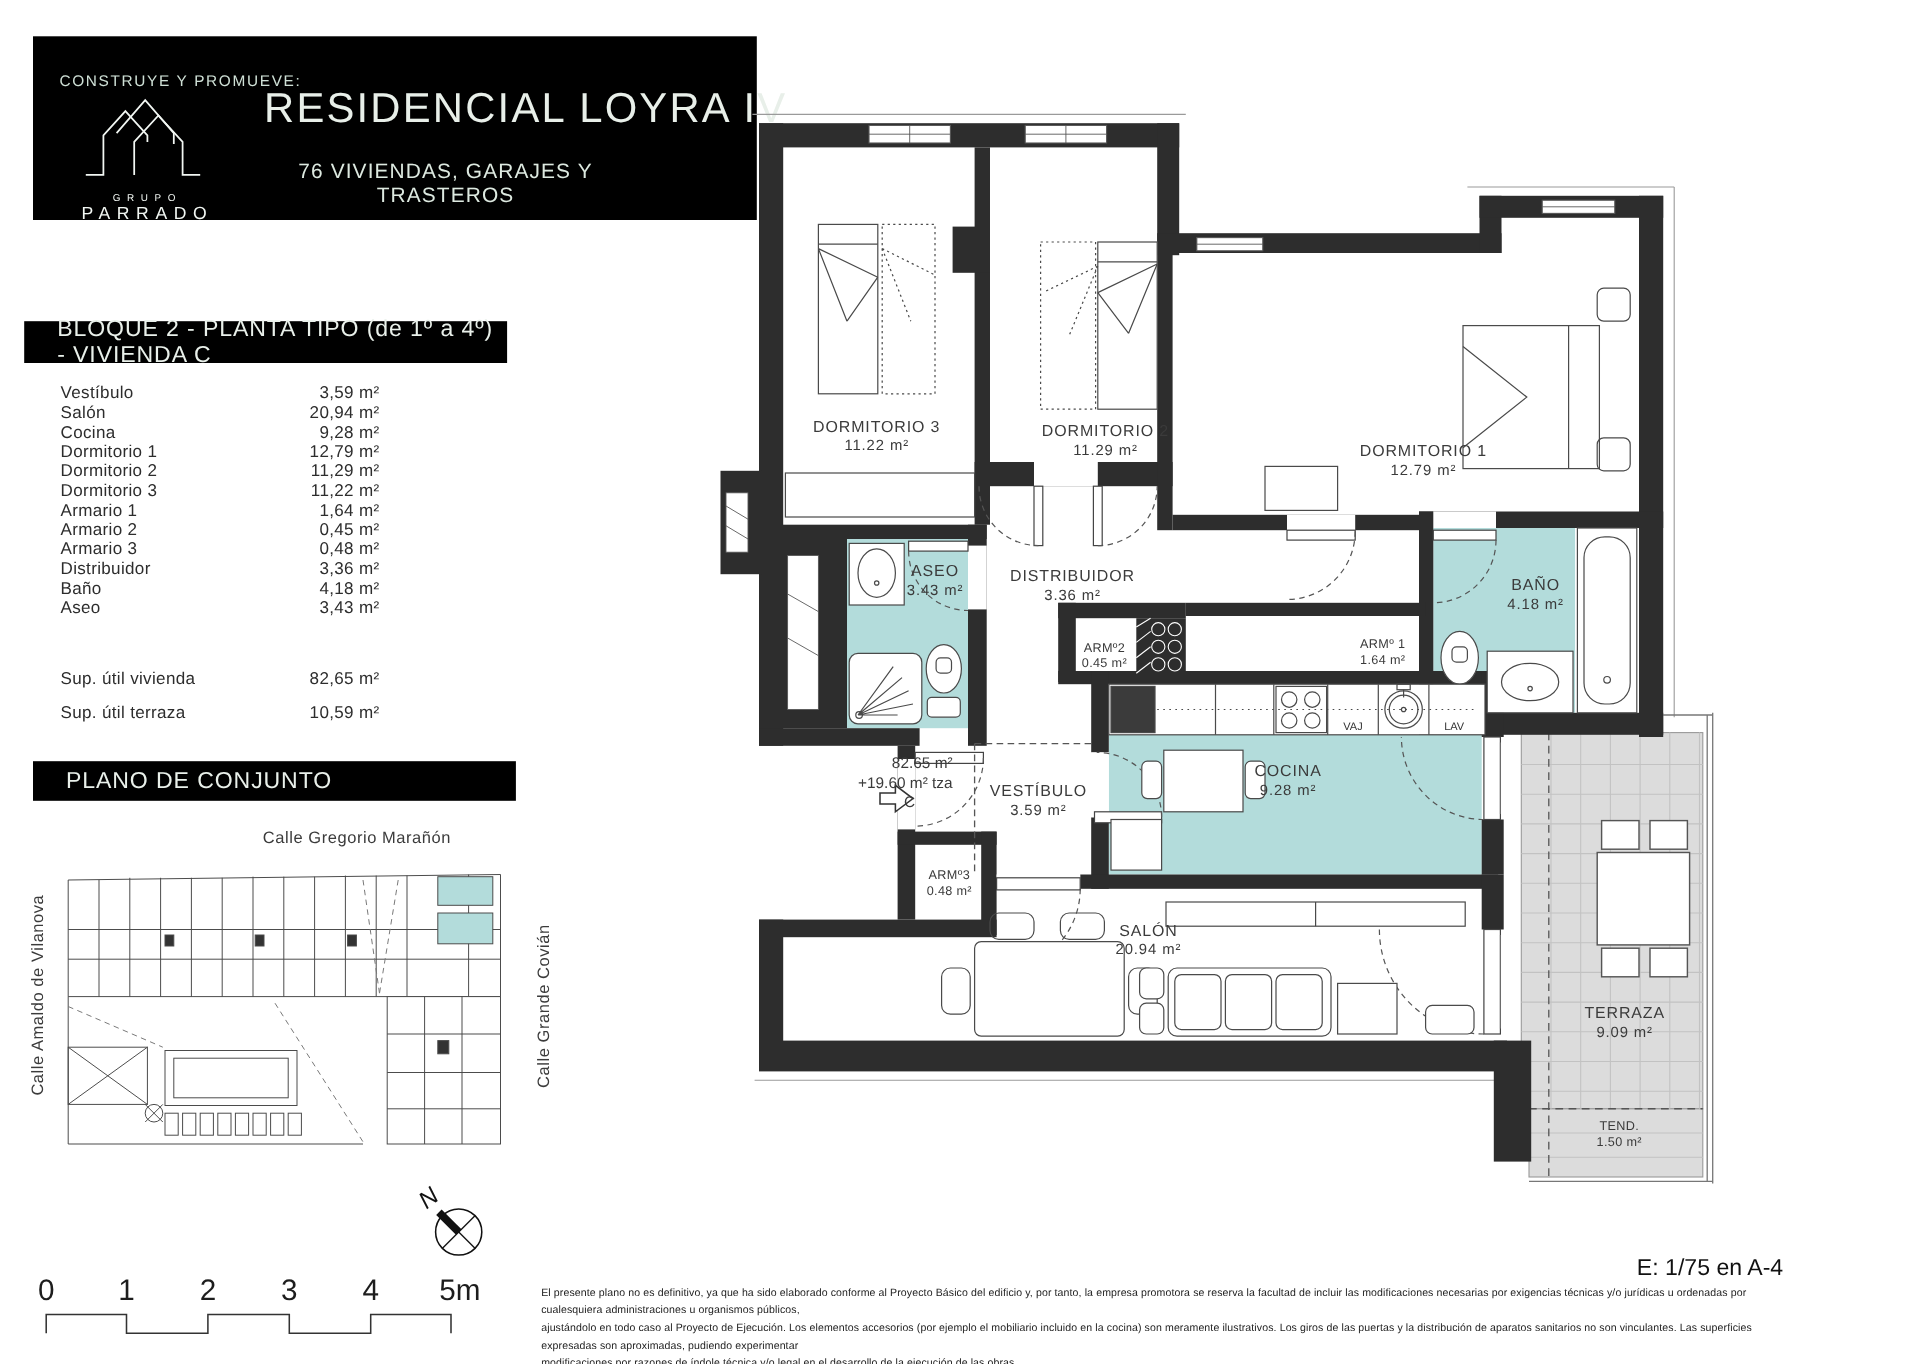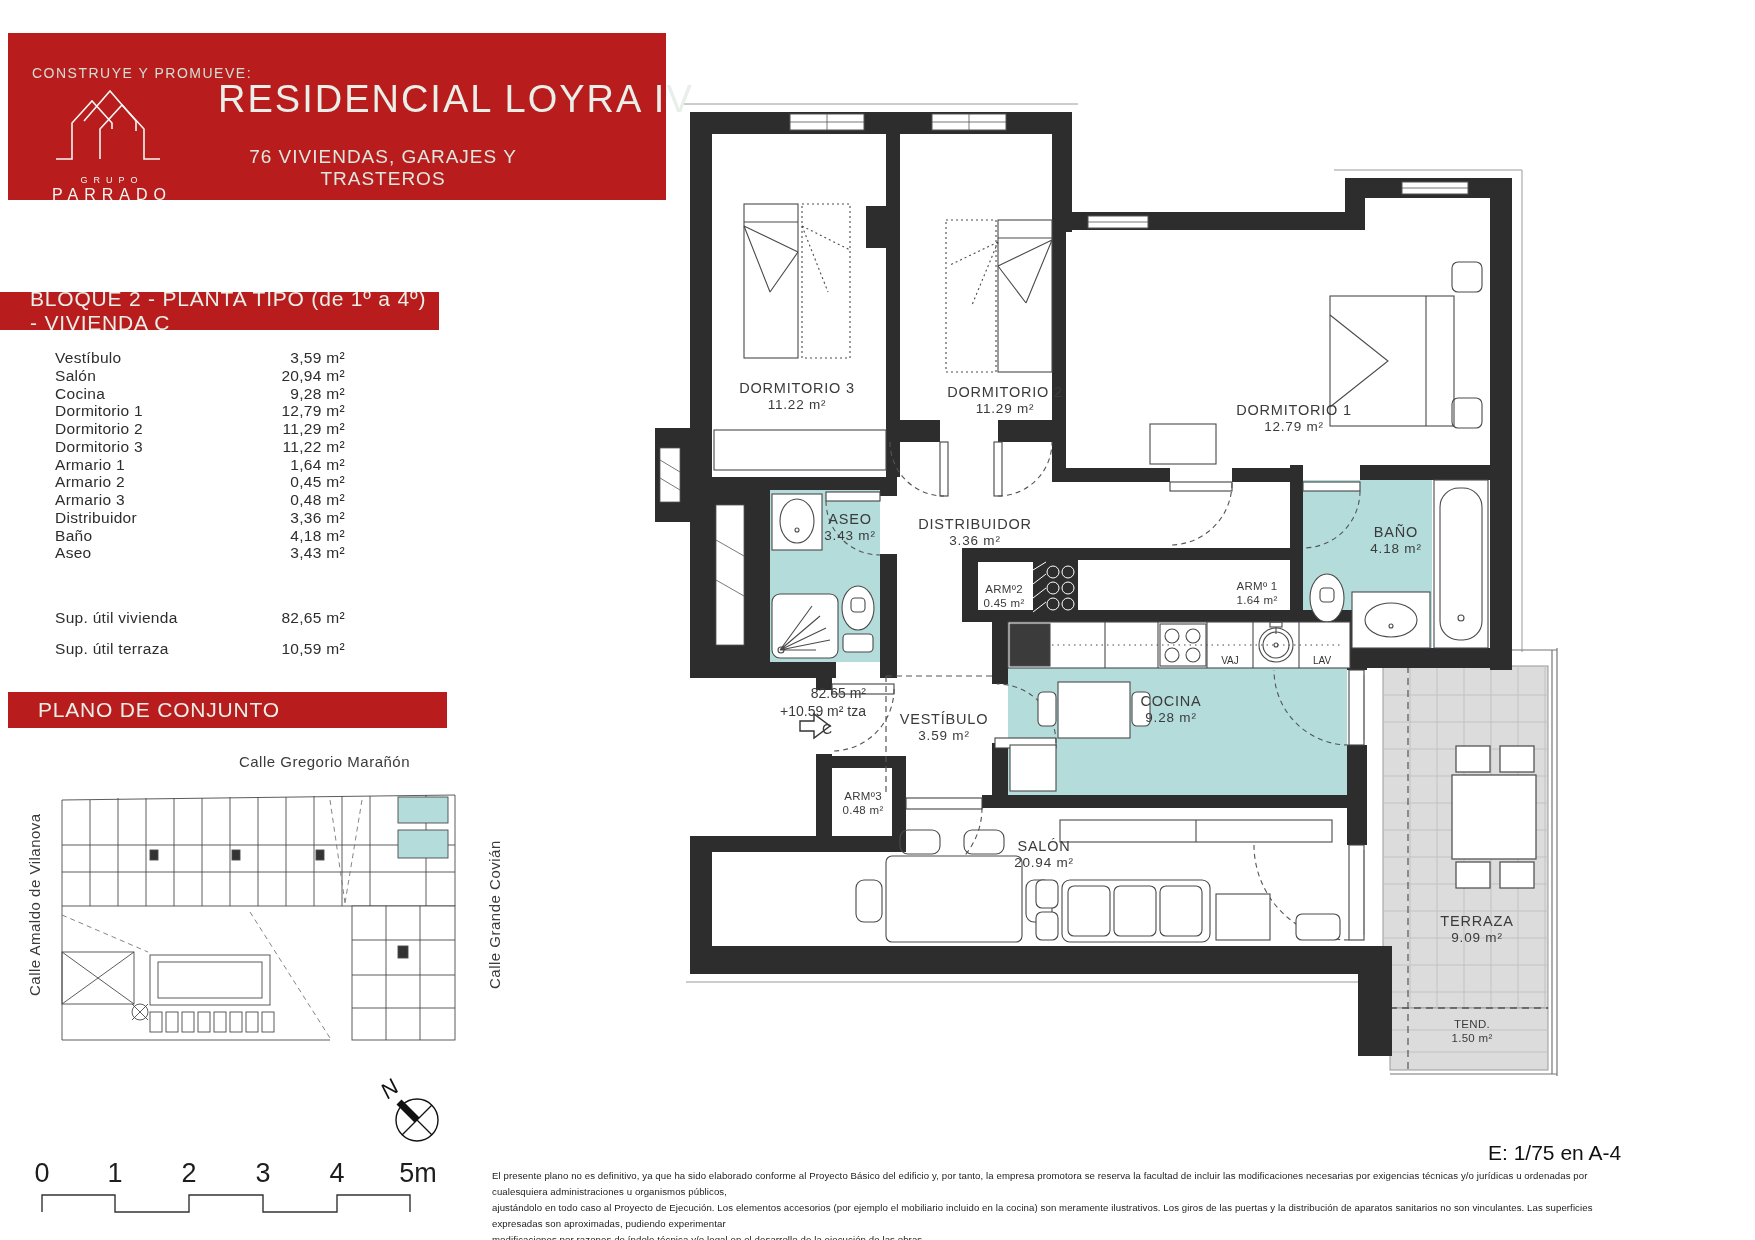"CONSTRUYE Y PROMUEVE:" .green { background: #b91c1c -> #000000; margin-left: none -> 22px }
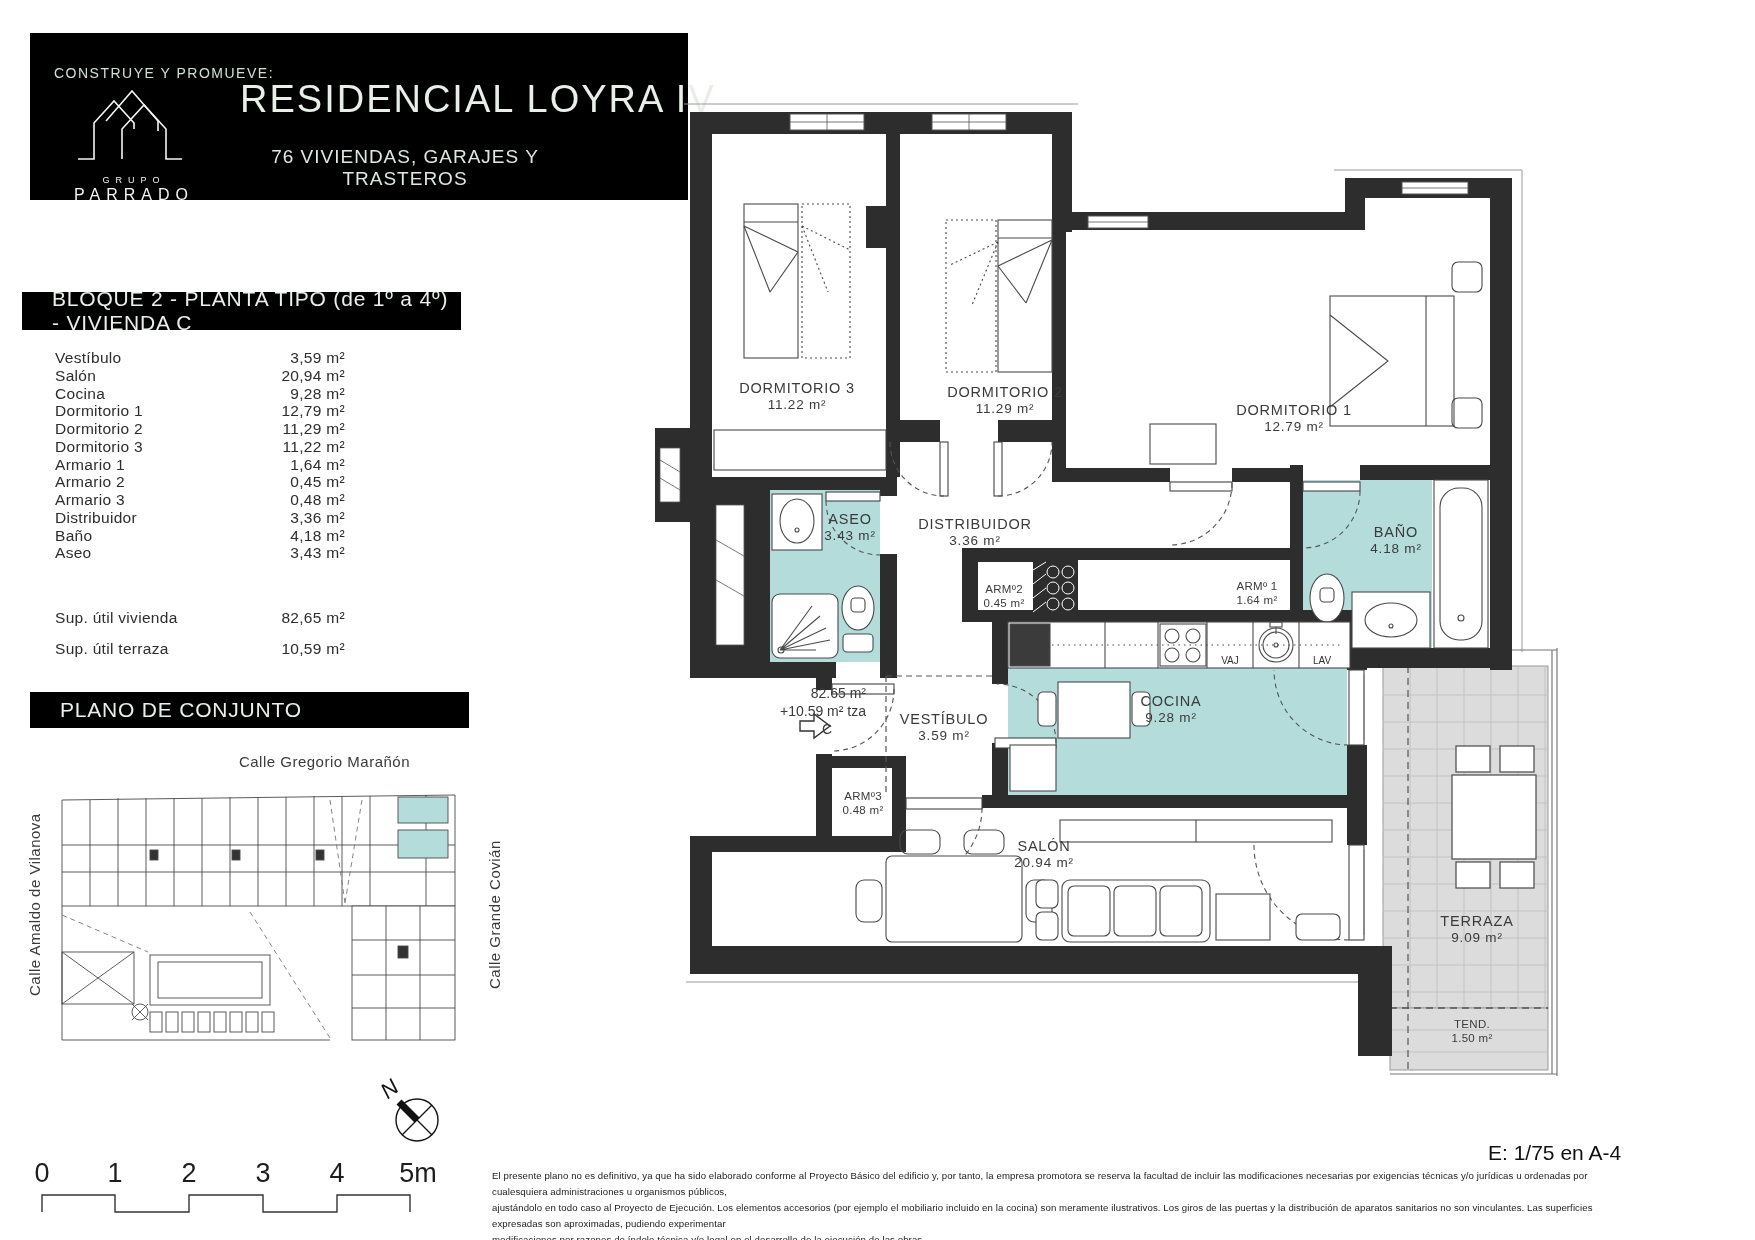"+10.59 m² tza" span { text: +10.59 -> +19.60 }
